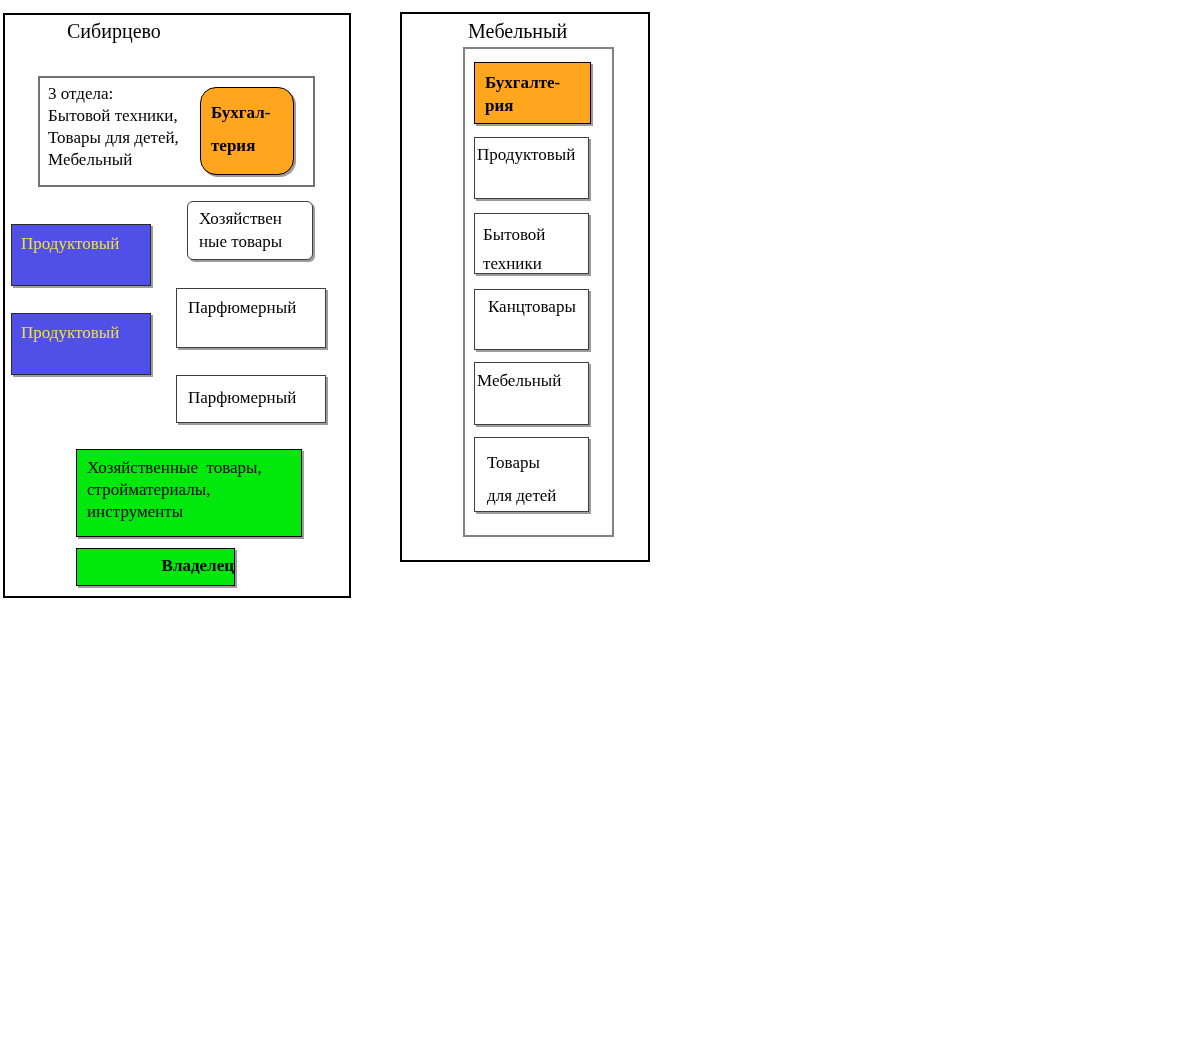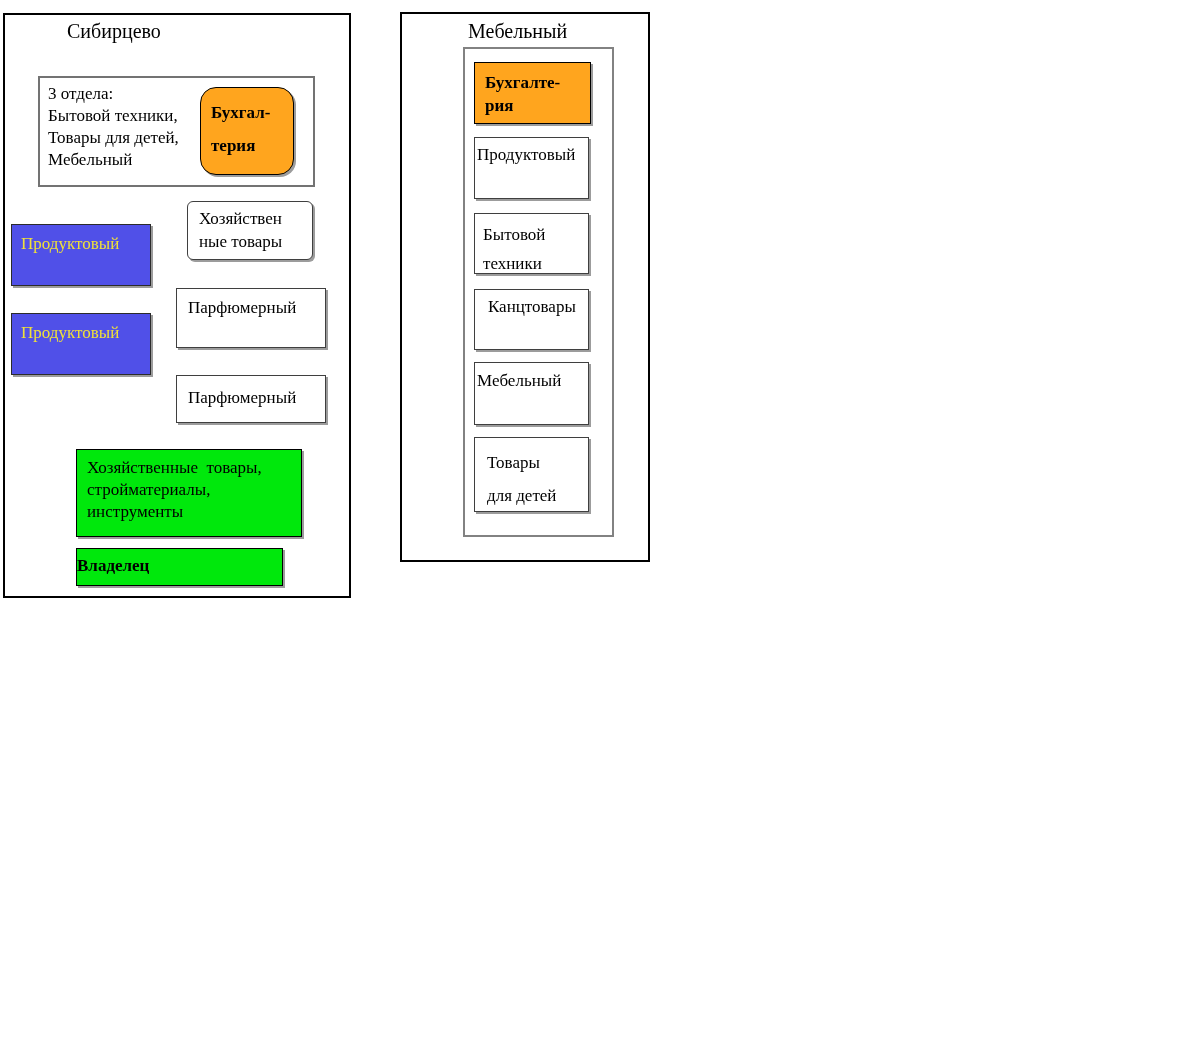"Владелец" div.abs { text-align: left -> right; width: 207px -> 159px }
